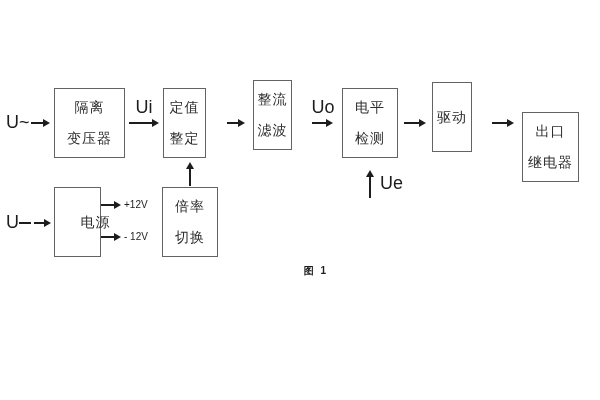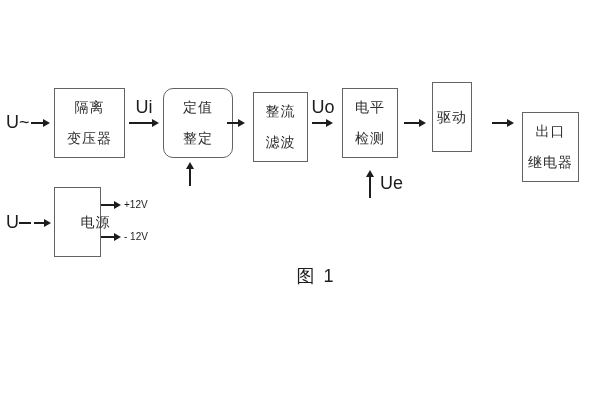"定值" div.box { border-radius: 10px -> none; width: 70px -> 43px }
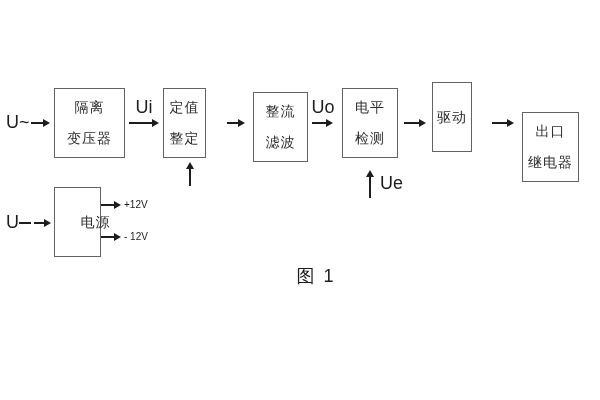"整流" div.box { top: 92px -> 80px; width: 55px -> 39px }
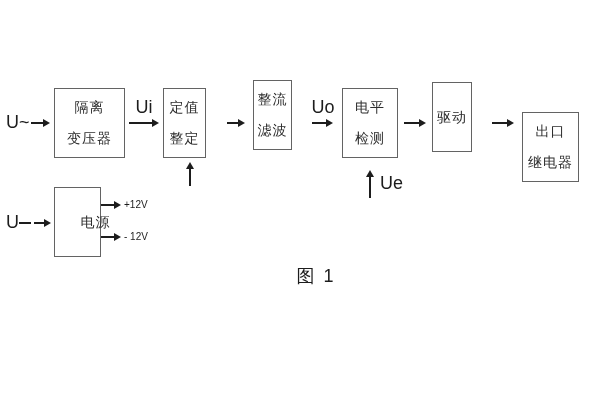"倍率" div.box { html: none -> <div> <span>倍率</span> <span>切换</span> </div> }
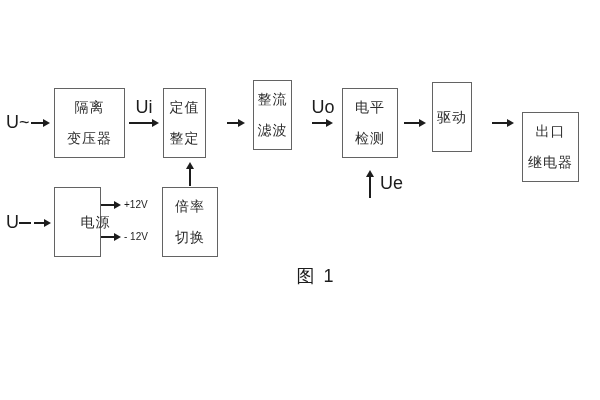"图 1" .caption { font-size: 18px -> 10px; font-weight: none -> bold }
